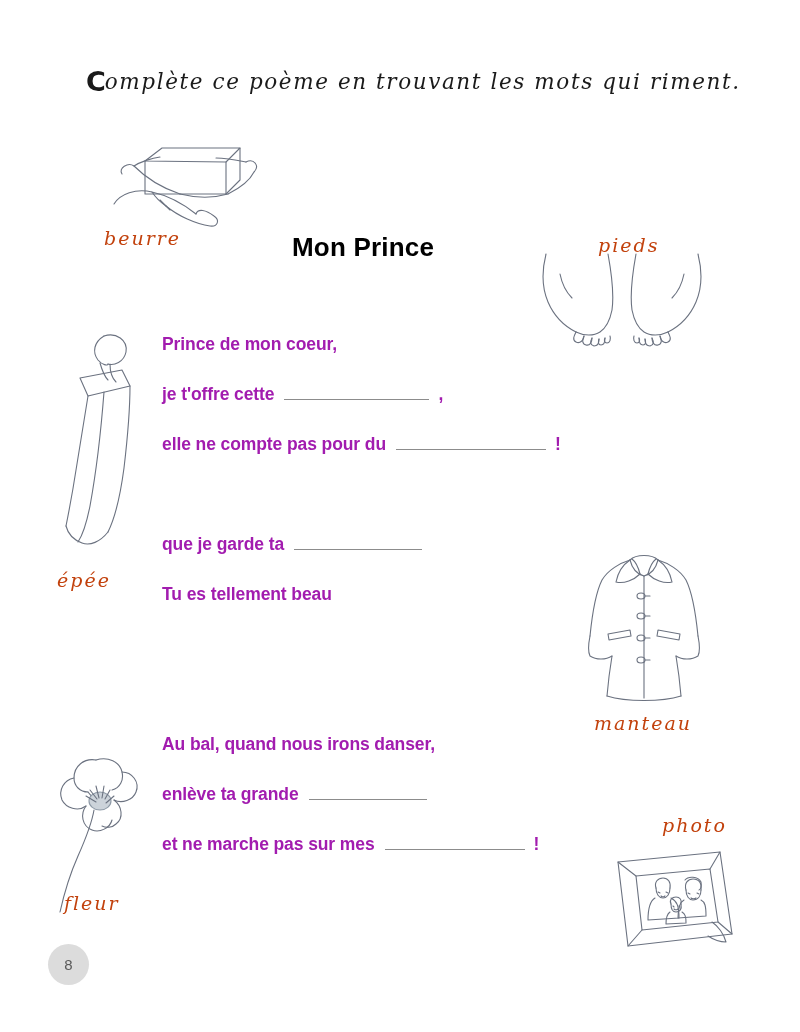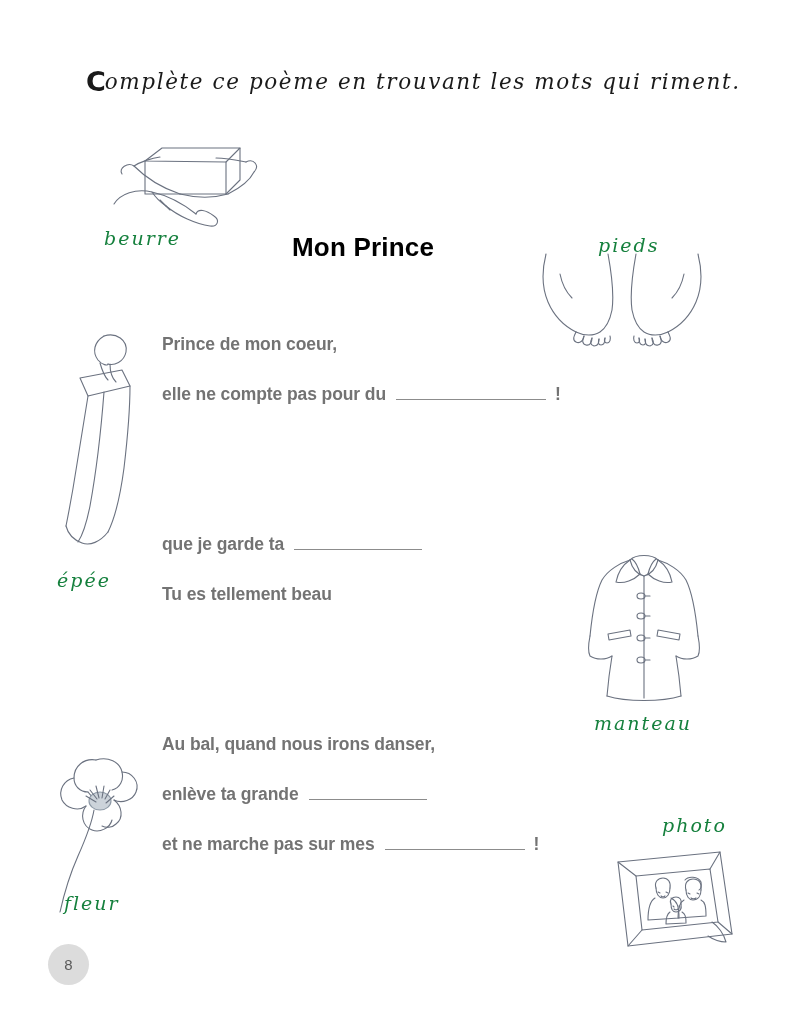"beurre" .ill-label { color: #15803d -> #c2410c }
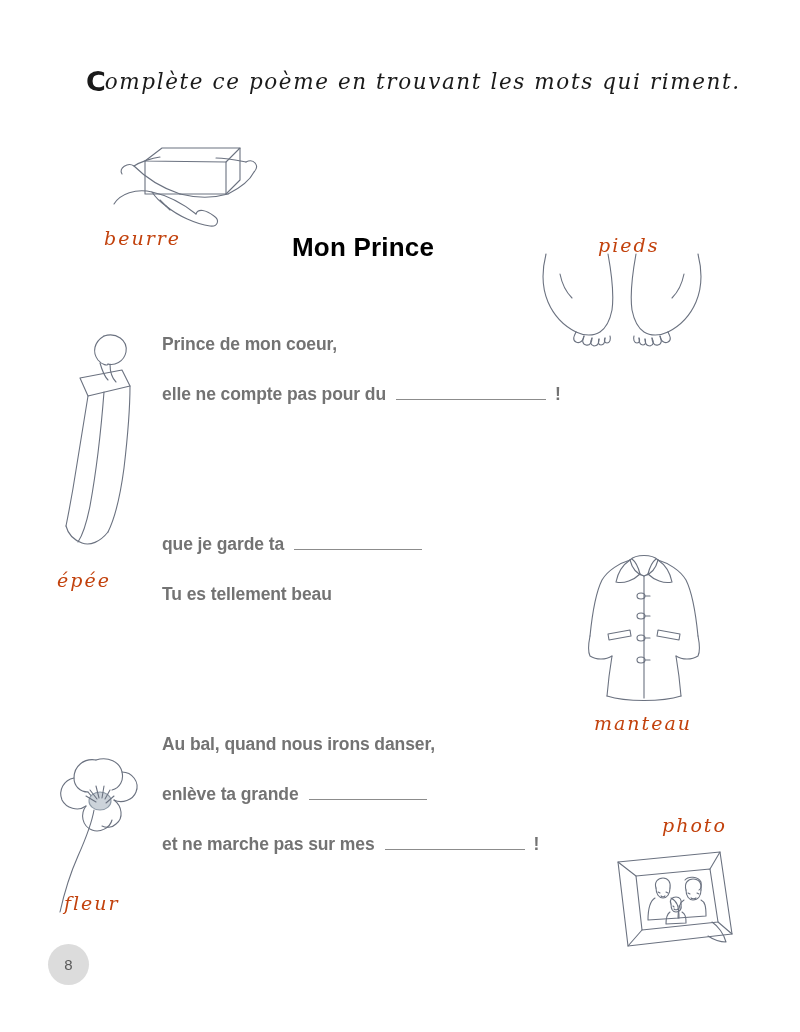"Prince de mon coeur," .stanza .line { color: #737373 -> #a21caf }
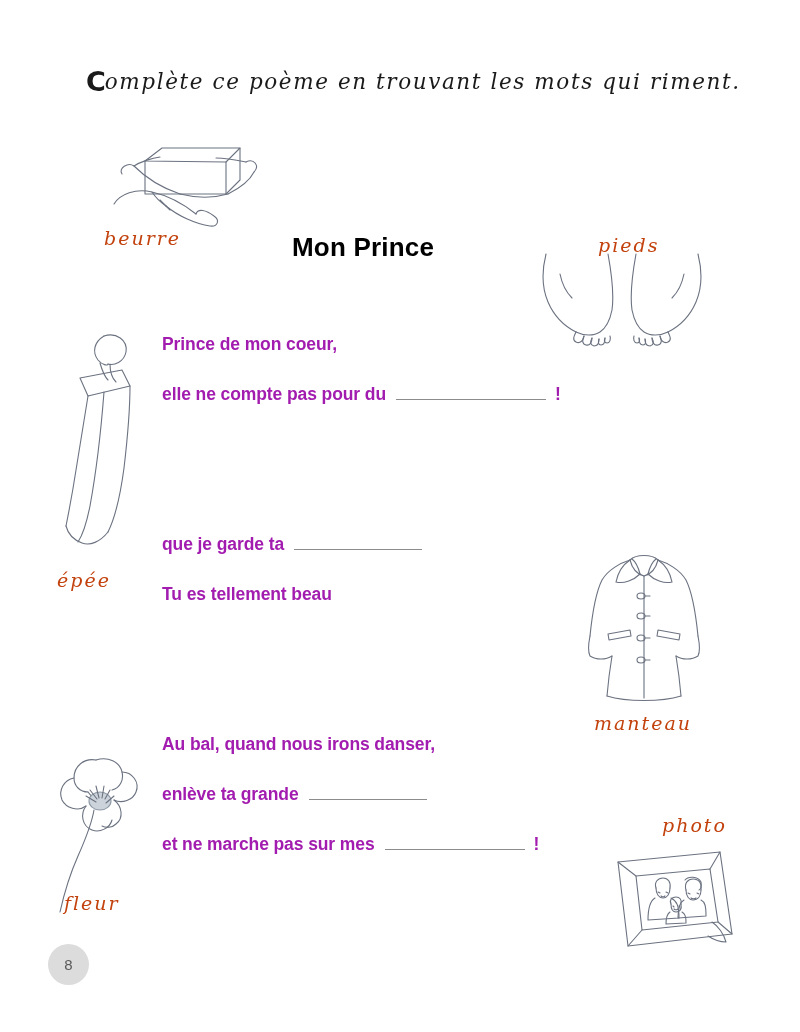"je t'offre cette" div.line { html: none -> <div> <span>je t'offre cette</span> <span></span> <span>,</span> </div> }
